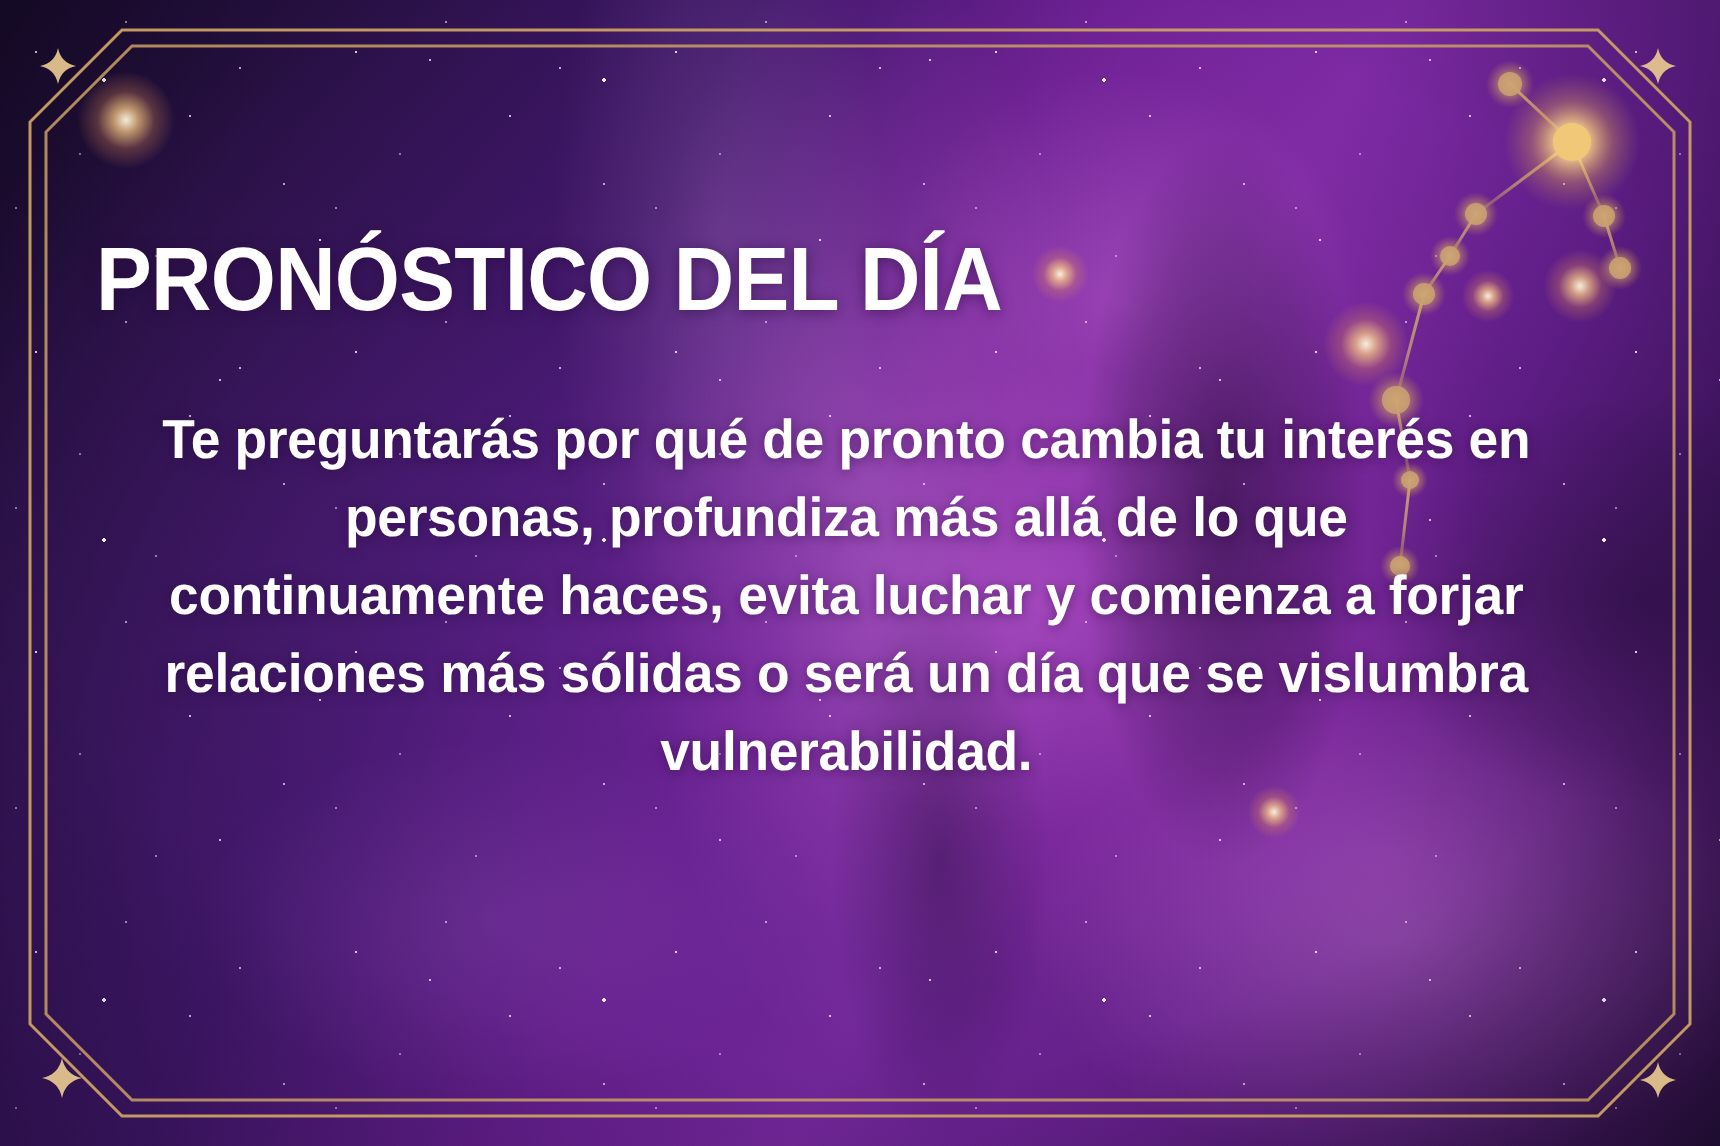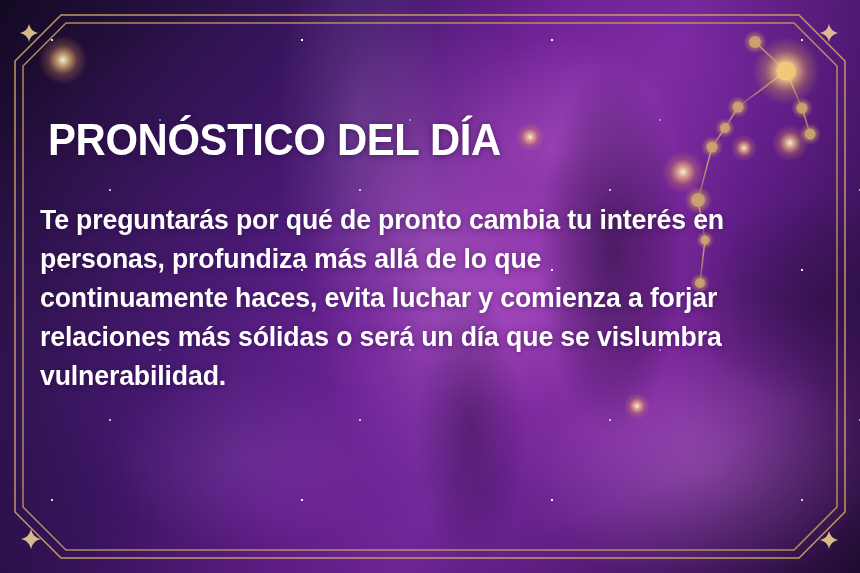"PRONÓSTICO DEL DÍA" .content { text-align: none -> center }
